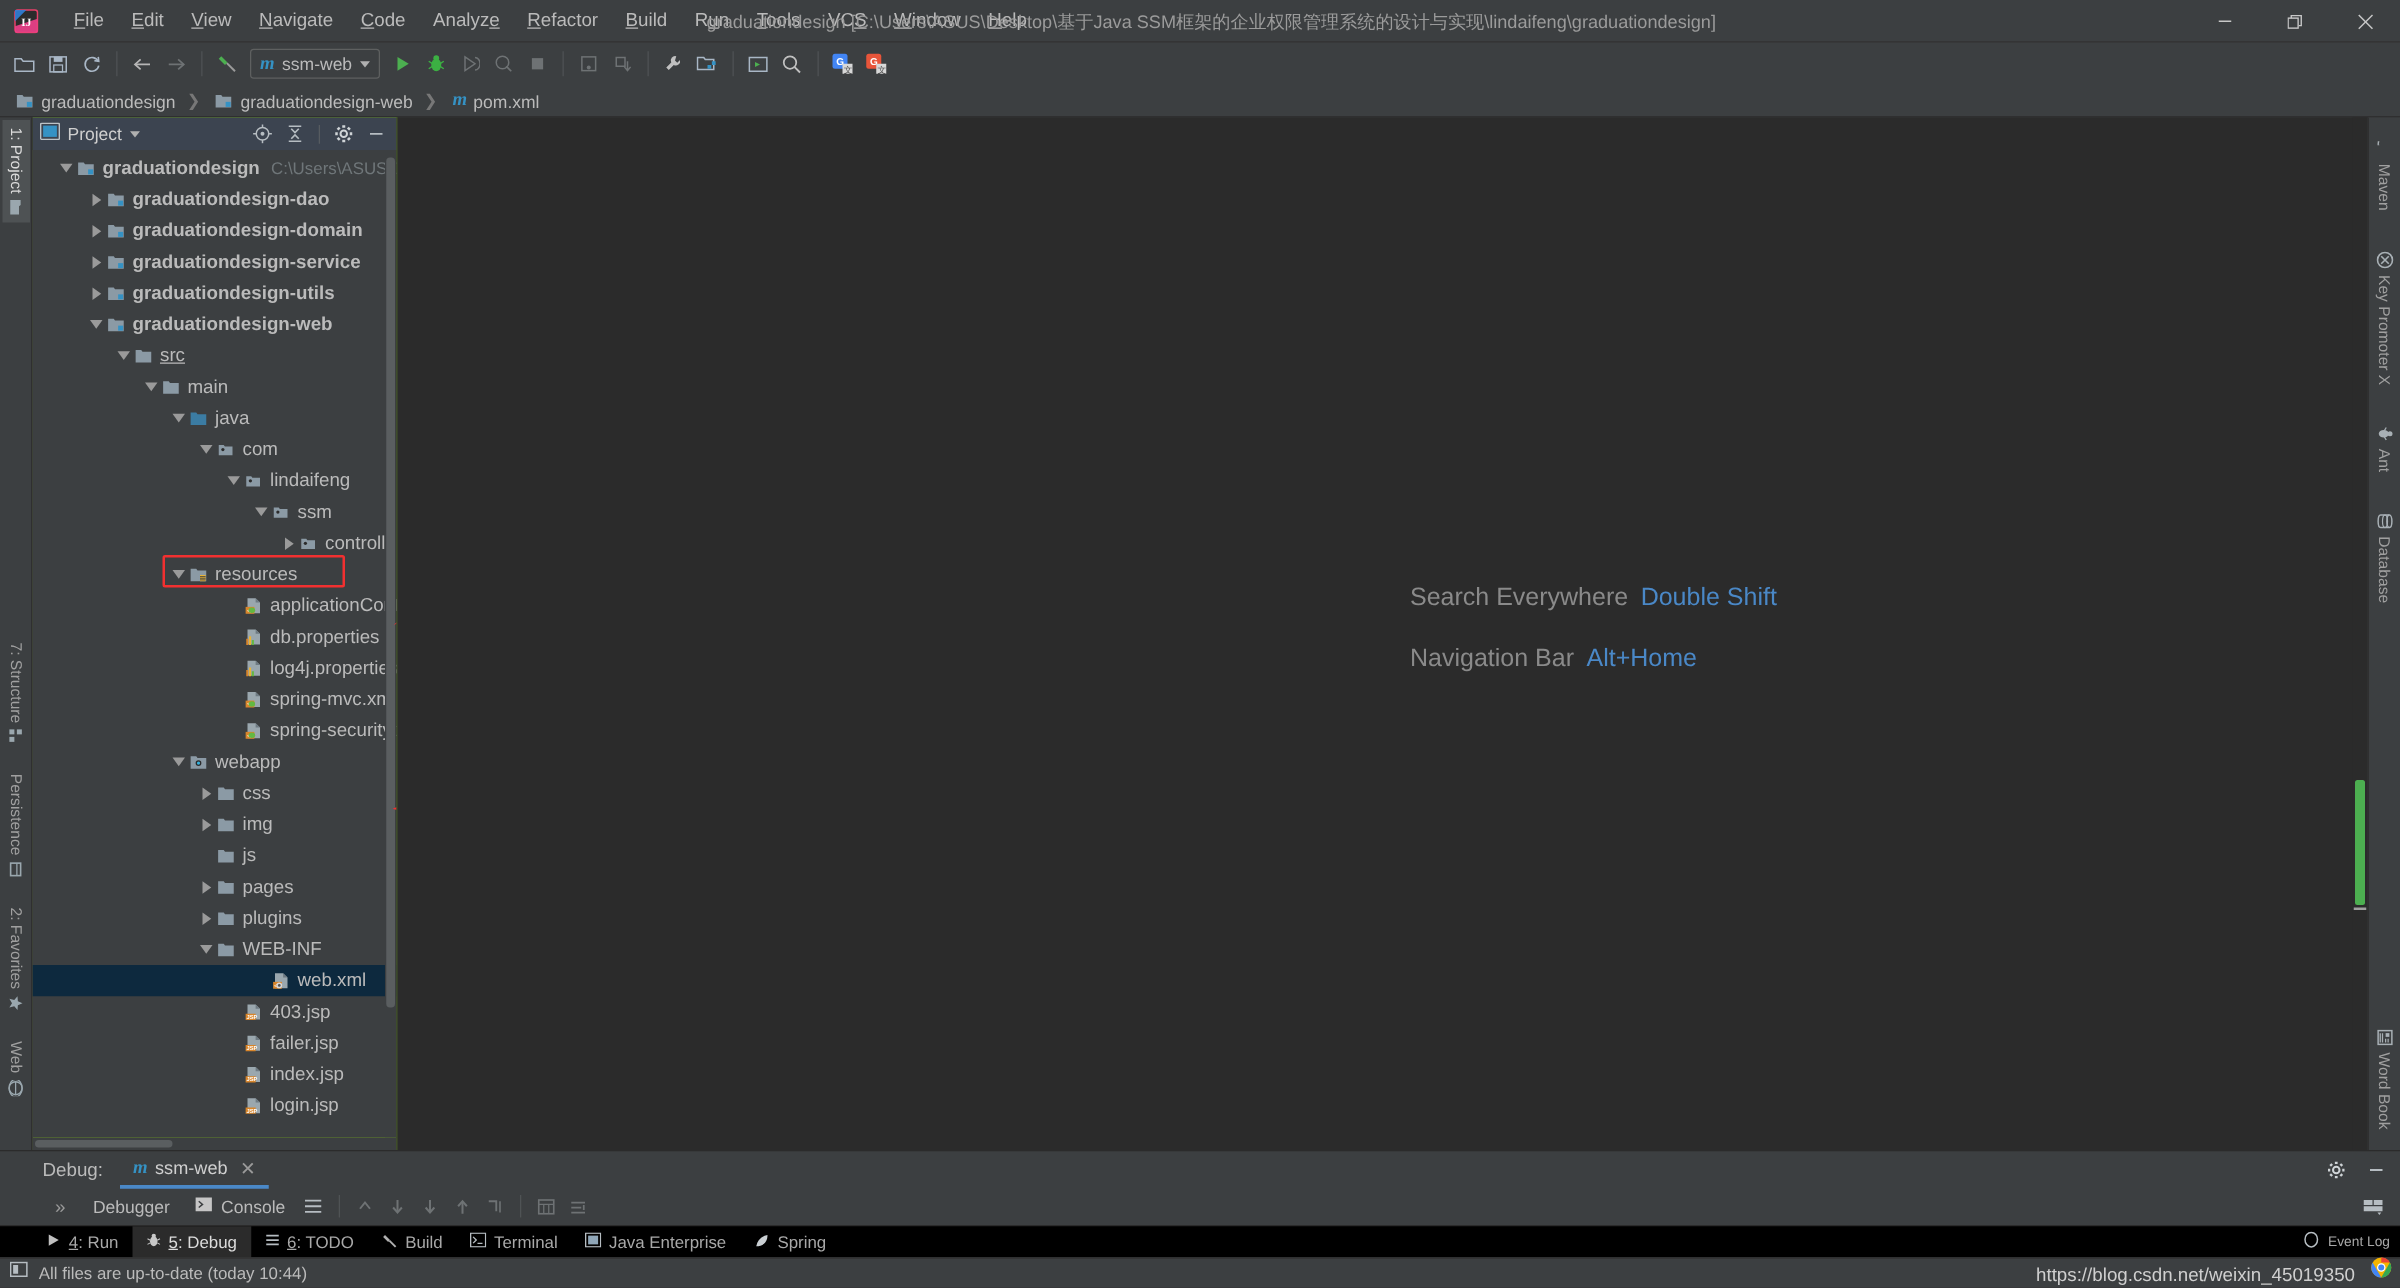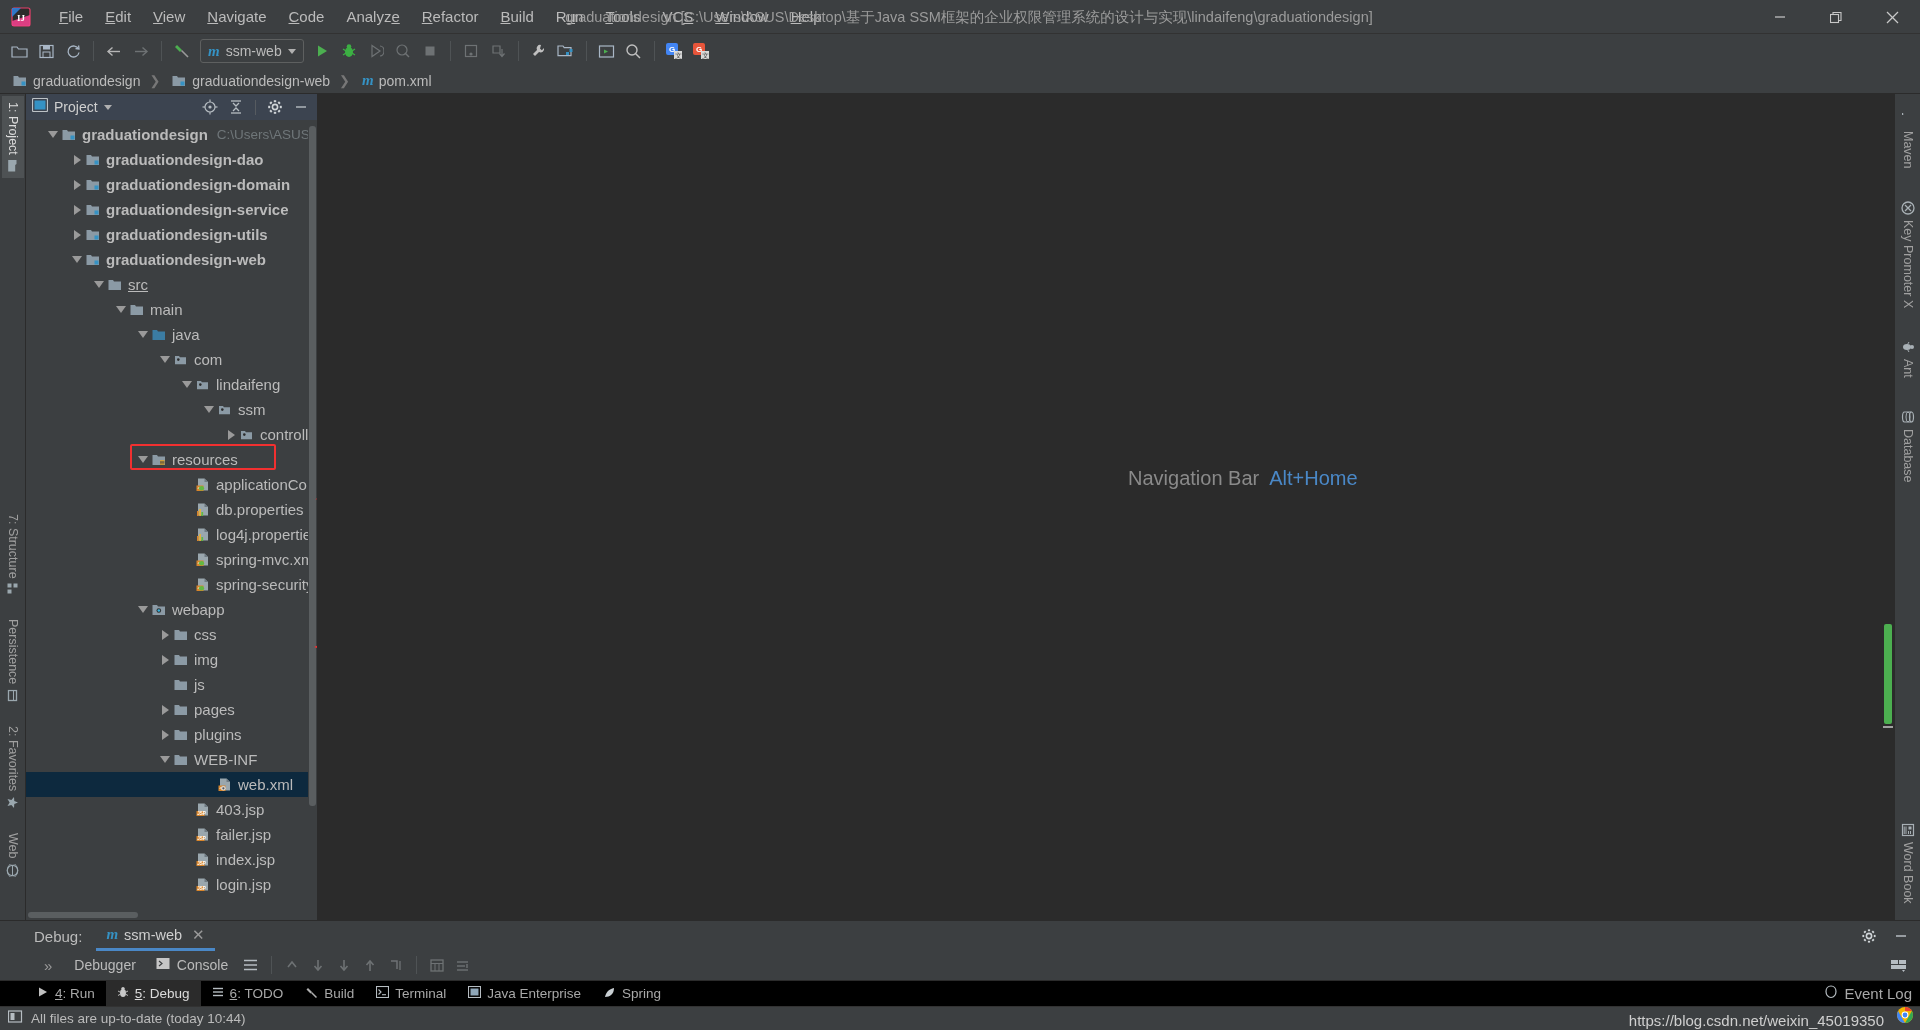"Search Everywhere" div.wl { html: none -> <div> <span>Search Everywhere</span> <span>Double Shift</span> </div> }
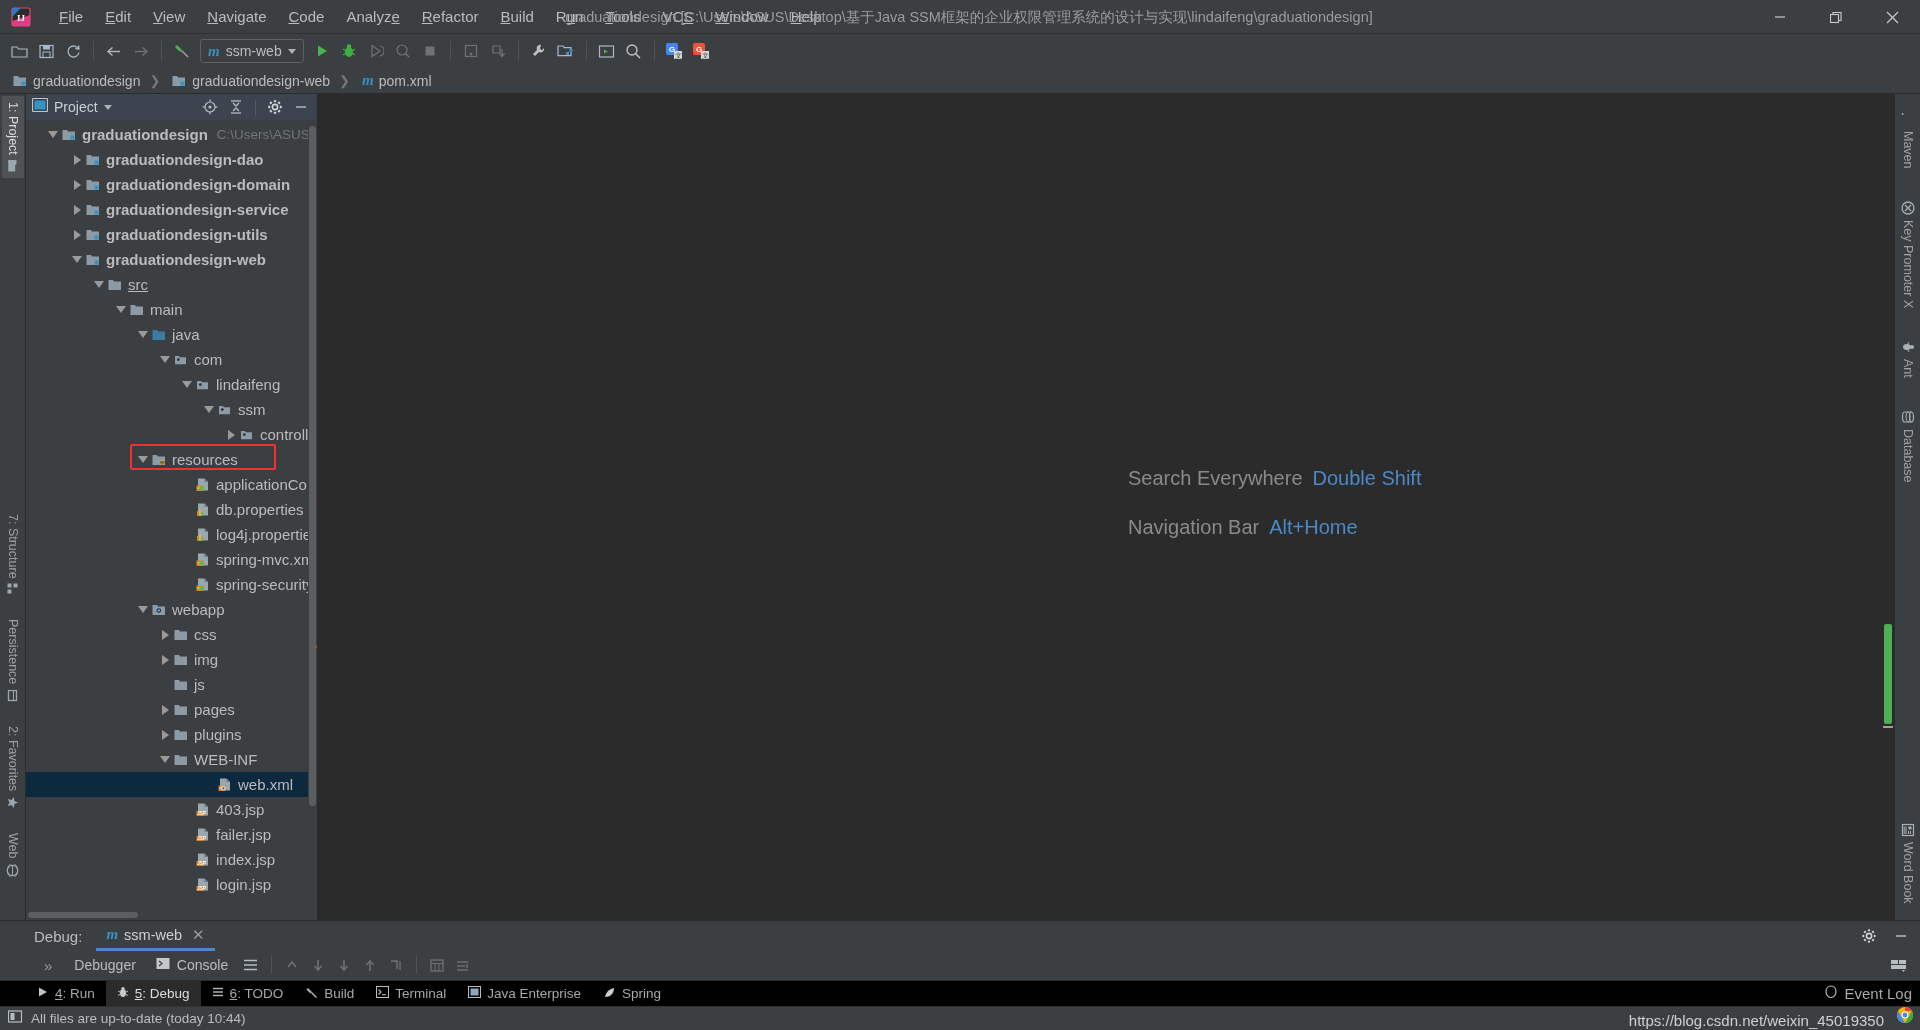"Event Log" .bottom-tabs .right { font-size: 15px -> 11px }
